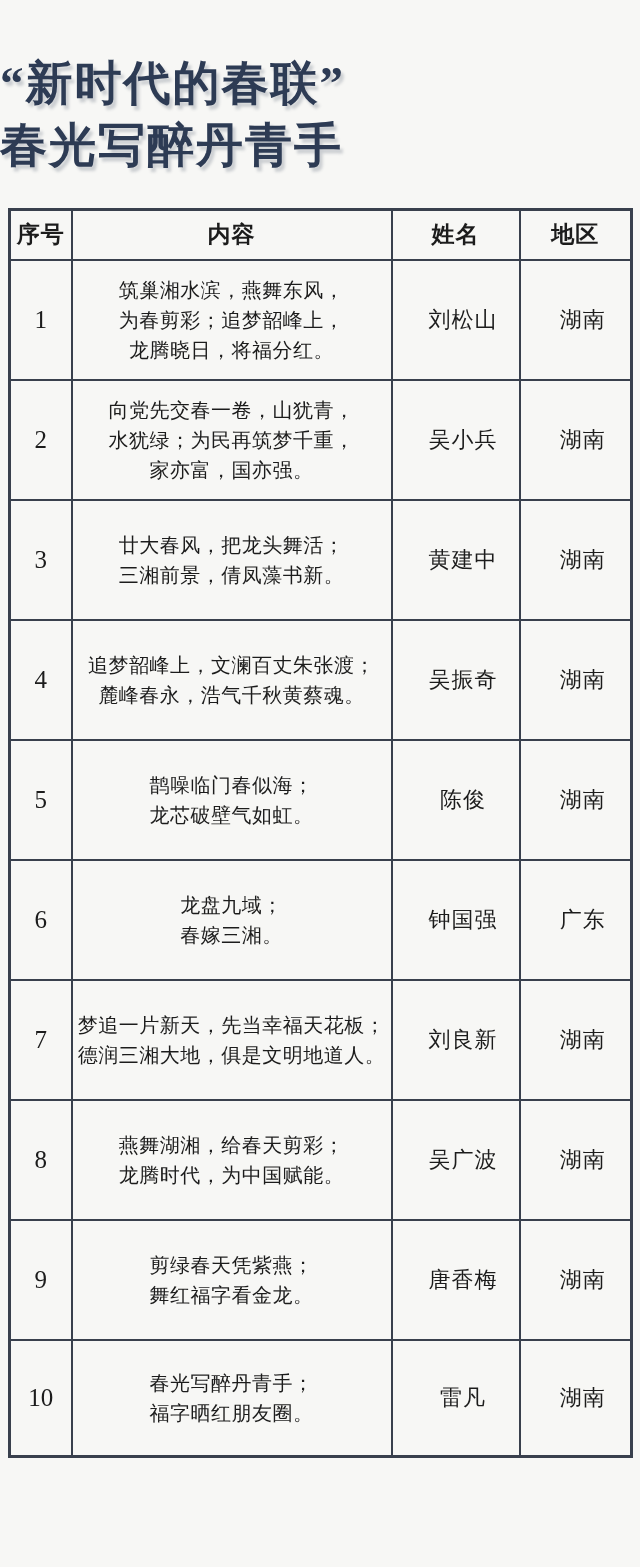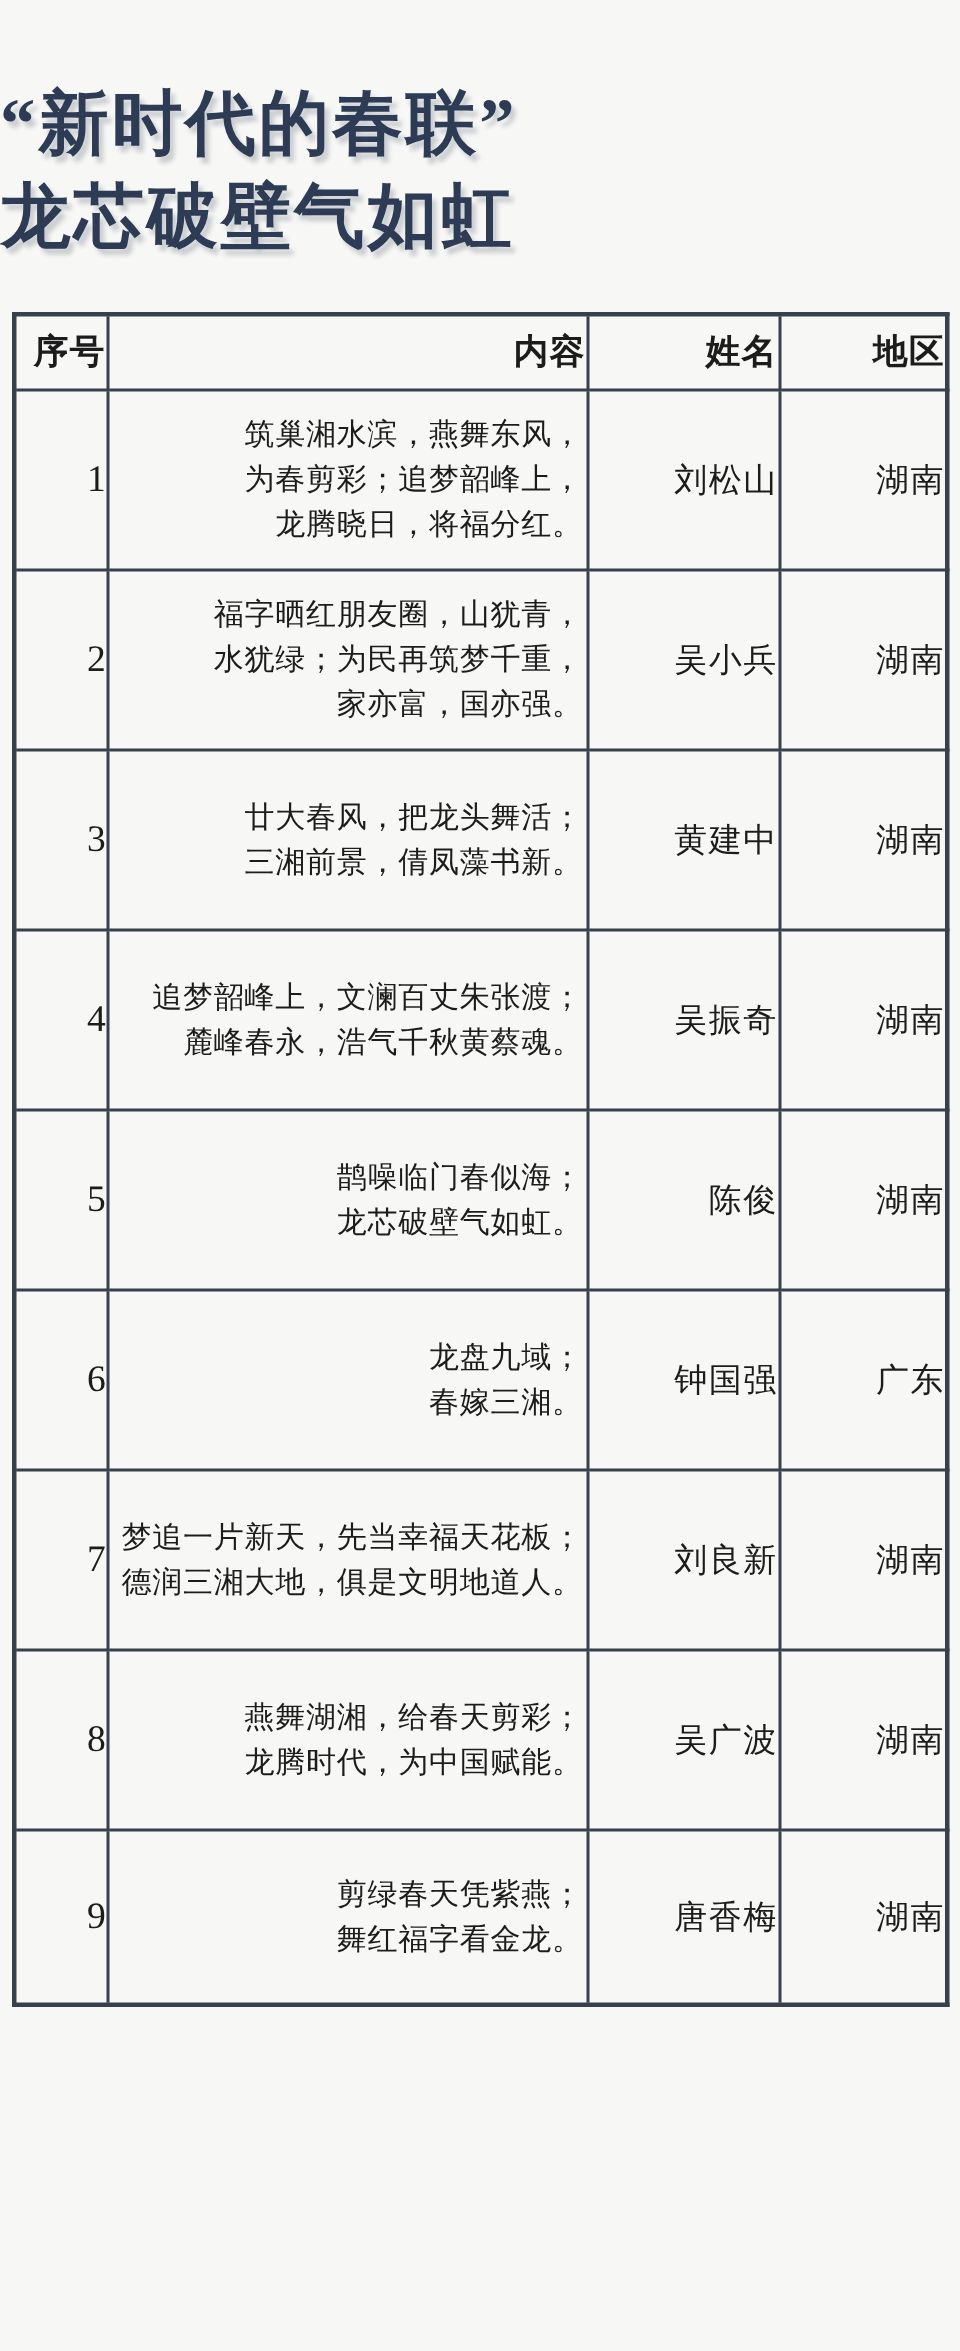"龙芯破壁气如虹" div { text: 龙芯破壁气如虹 -> 春光写醉丹青手 }
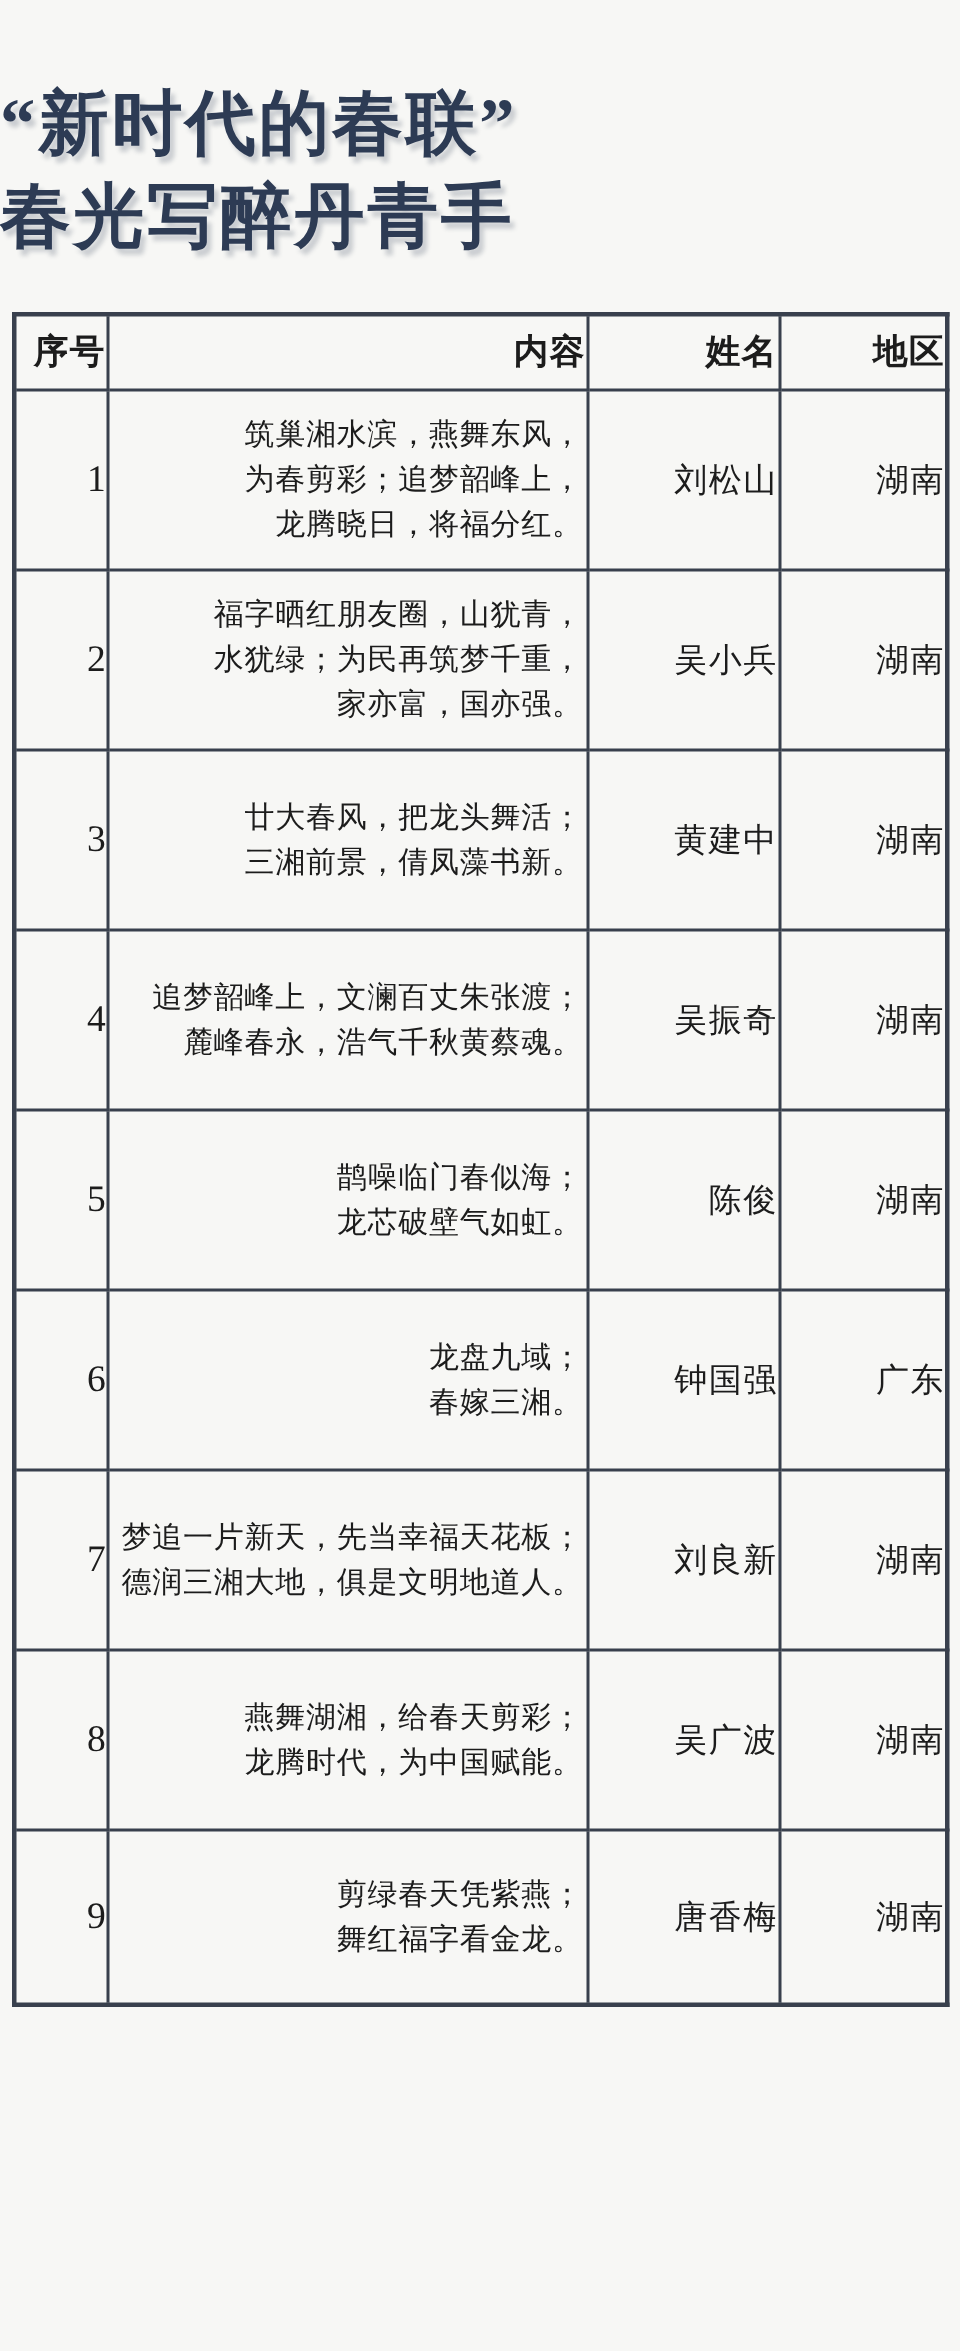"序号" table.couplets th, table.couplets td { text-align: right -> center }
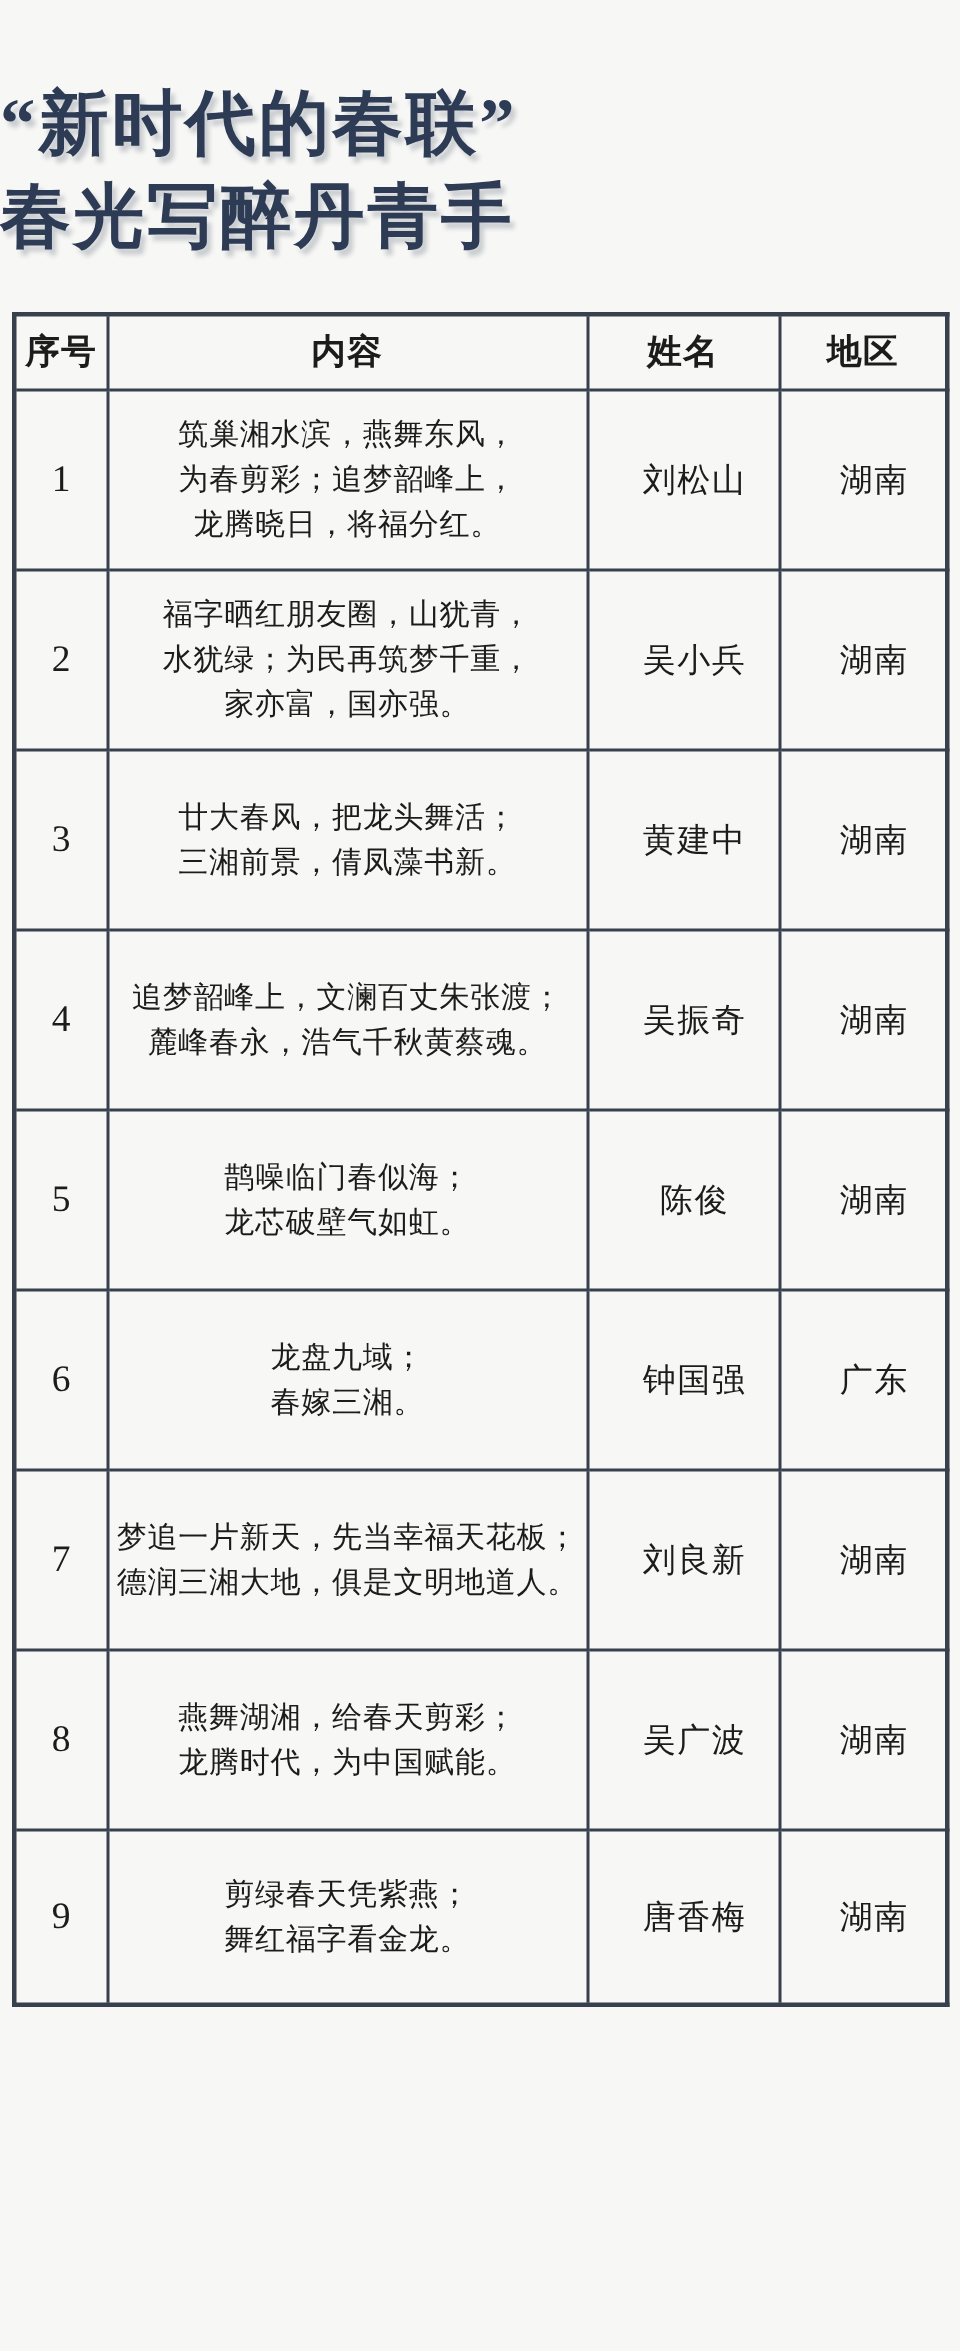"福字晒红朋友圈，山犹青，" td.content-cell { text: 福字晒红朋友圈 -> 向党先交春一卷 }
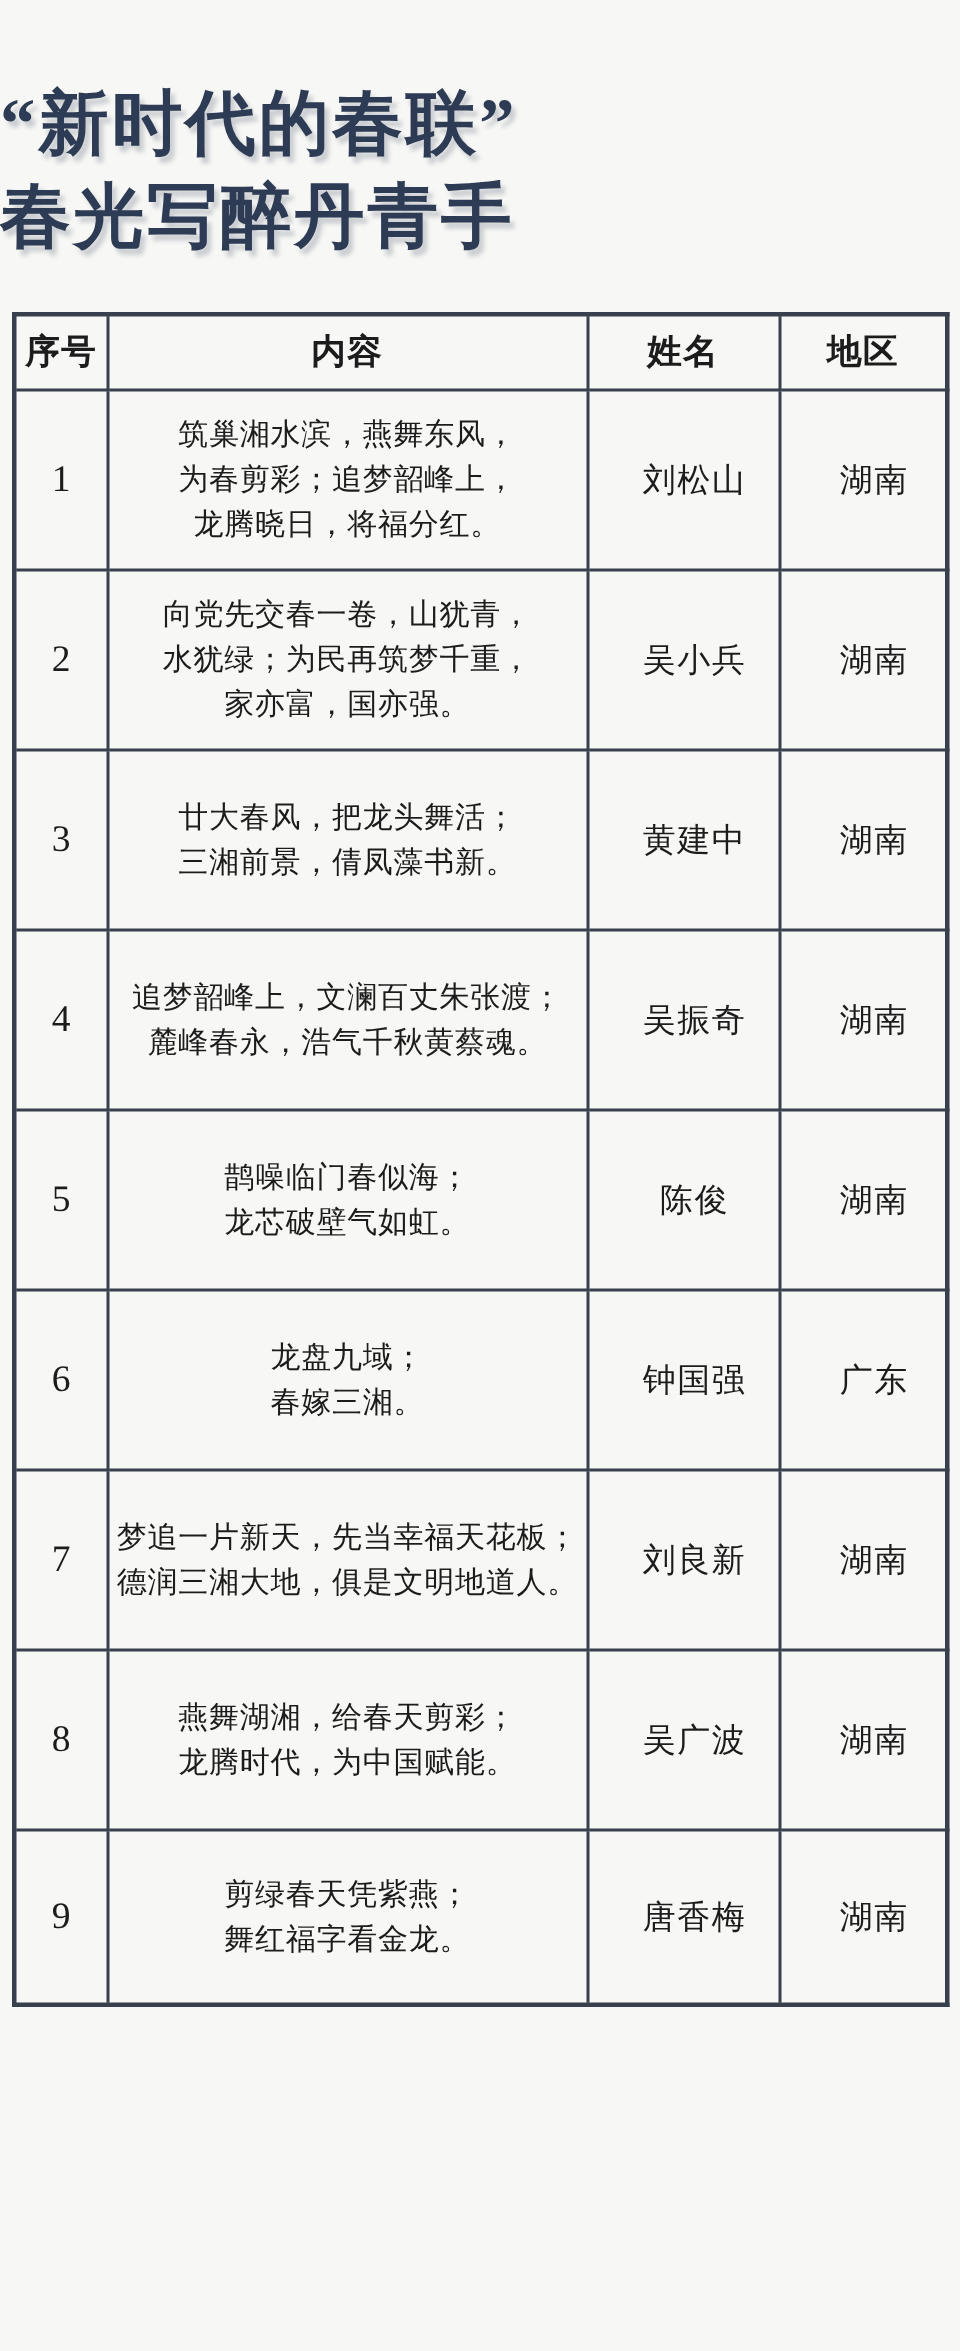"10" tr { html: none -> <tr> <td>10</td> <td>春光写醉丹青手； 福字晒红朋友圈。</td> <td>雷凡</td> <td>湖南</td> </tr> }
